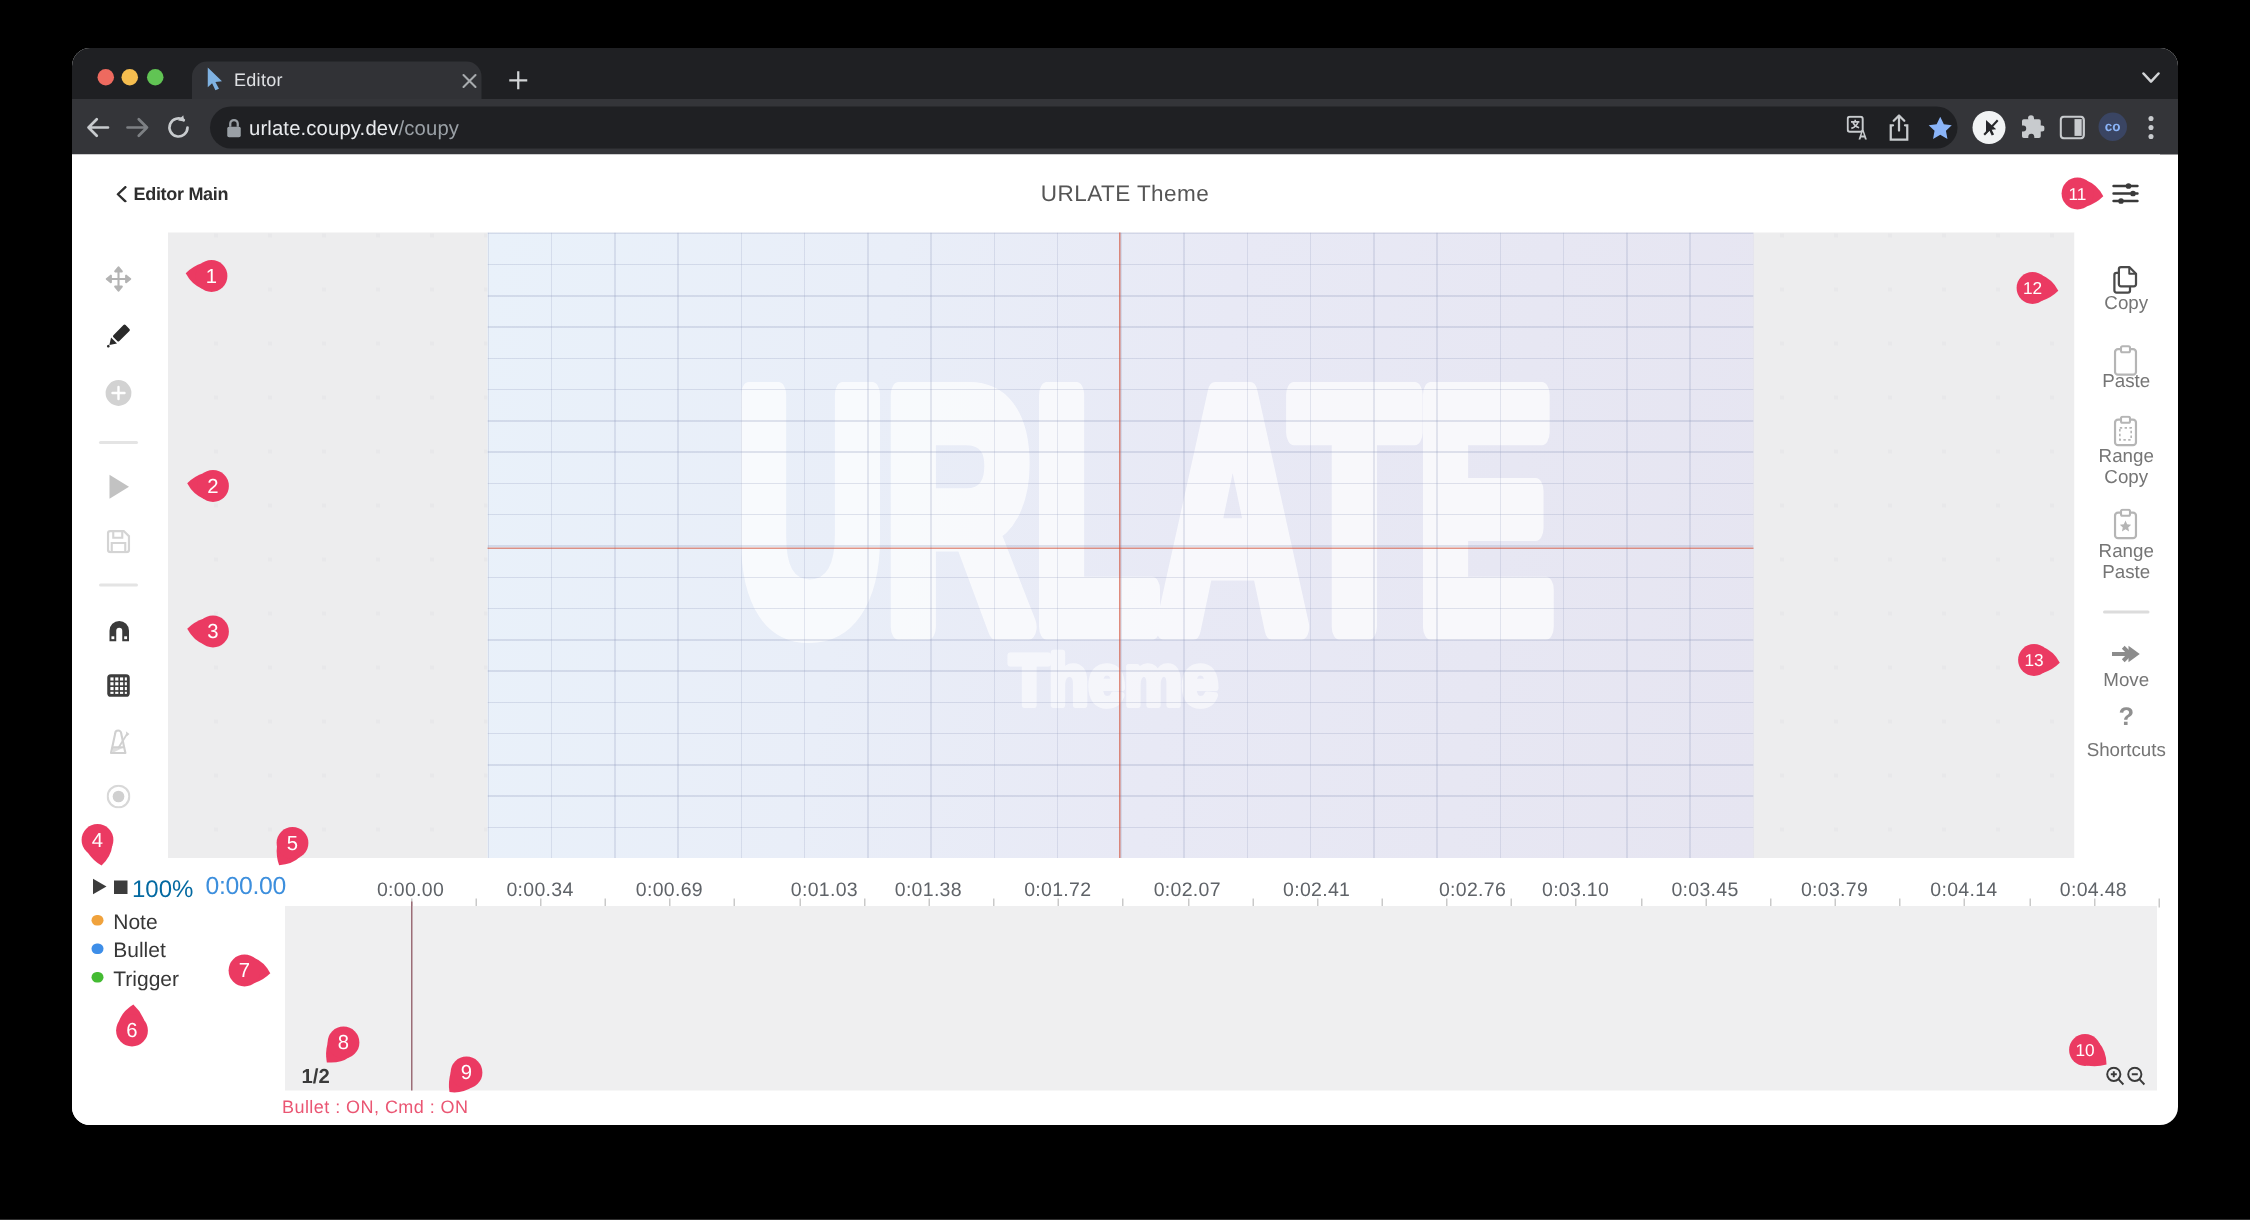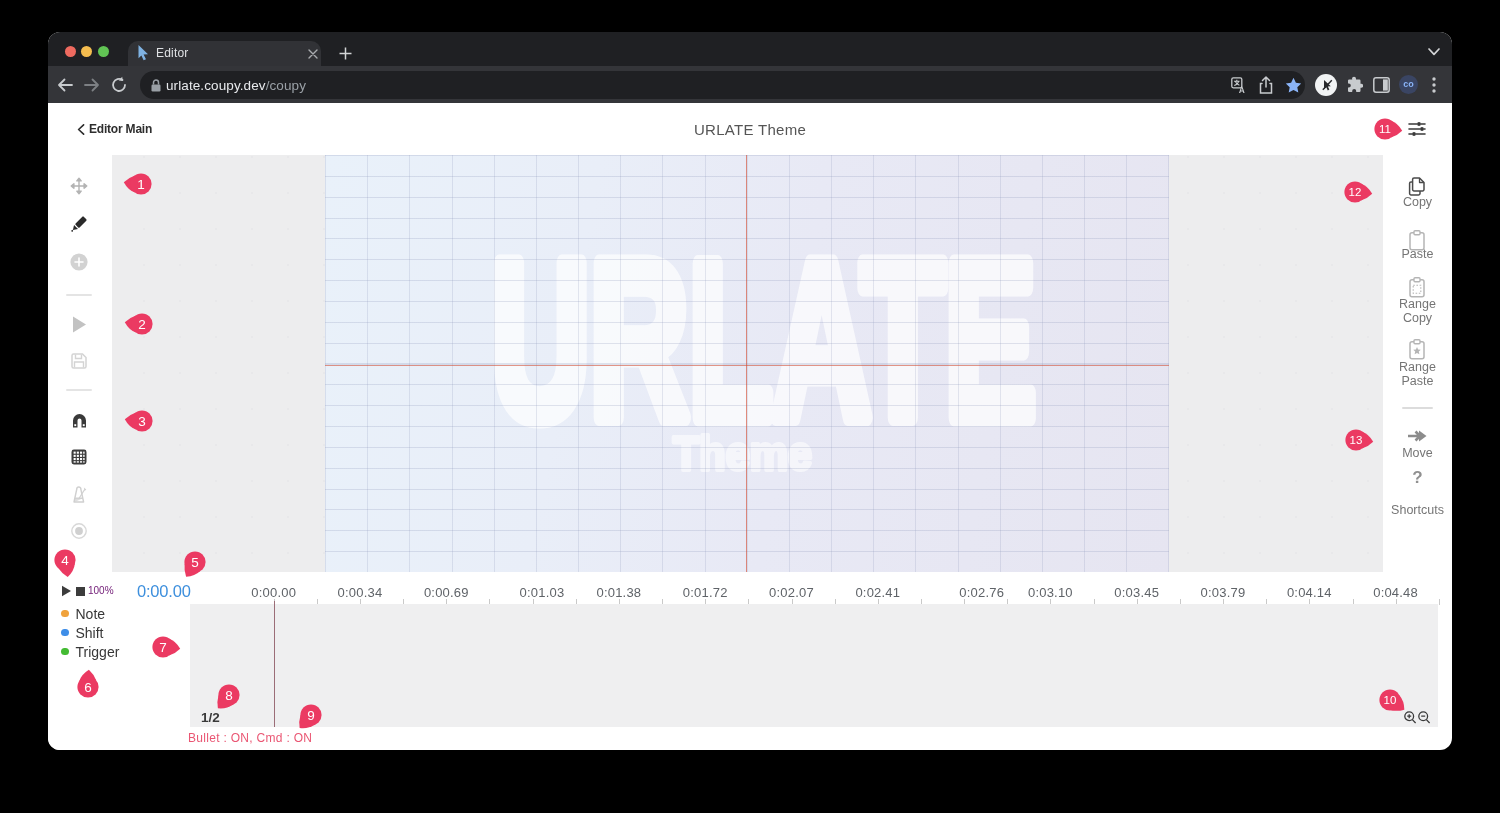"Shortcuts" div.rlabel { top: 348px -> 338px }
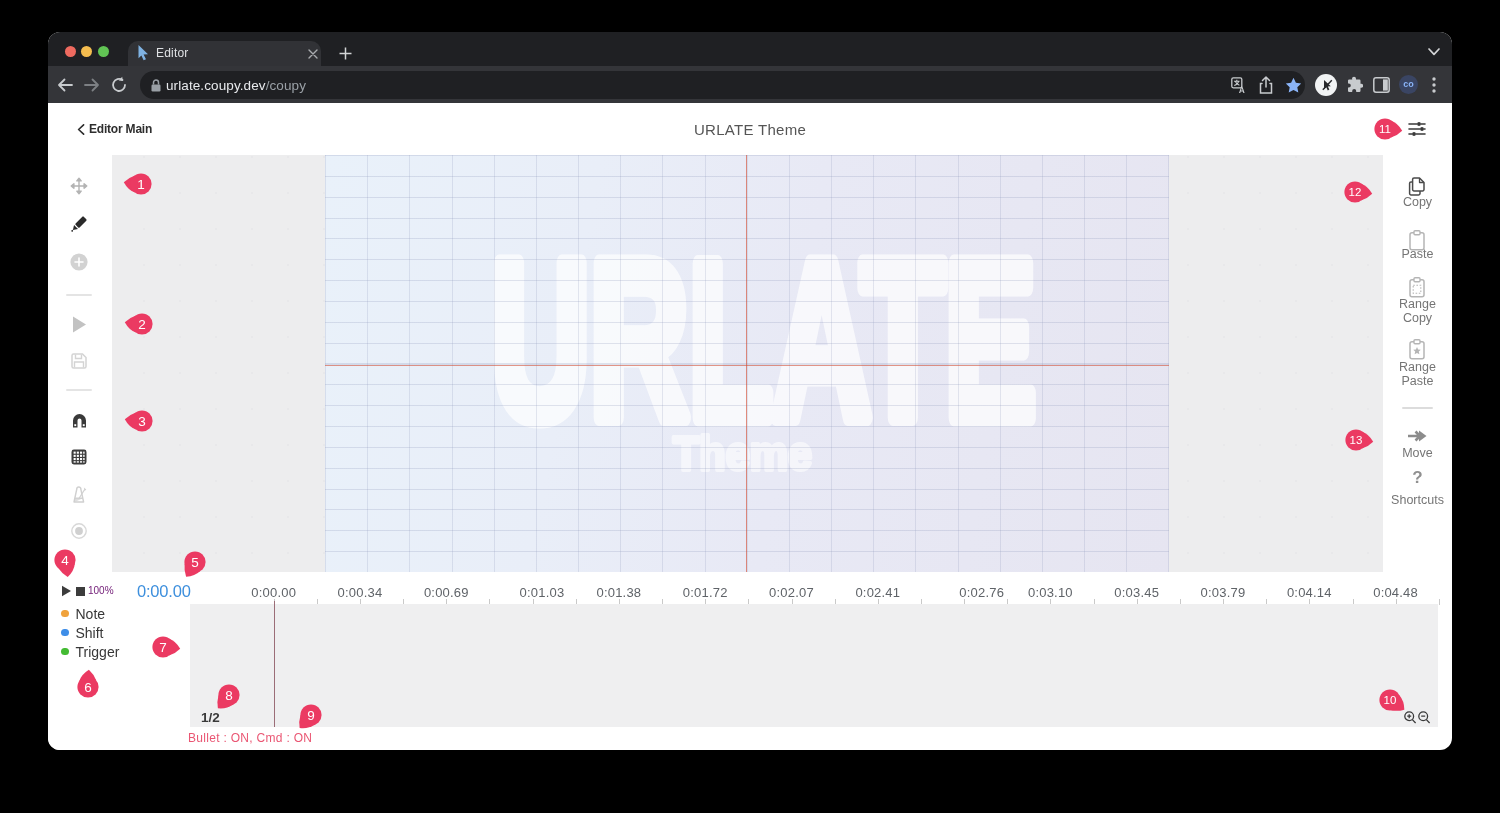"100%" div.abs { color: #701a75 -> #0369a1; font-size: 10px -> 16px }
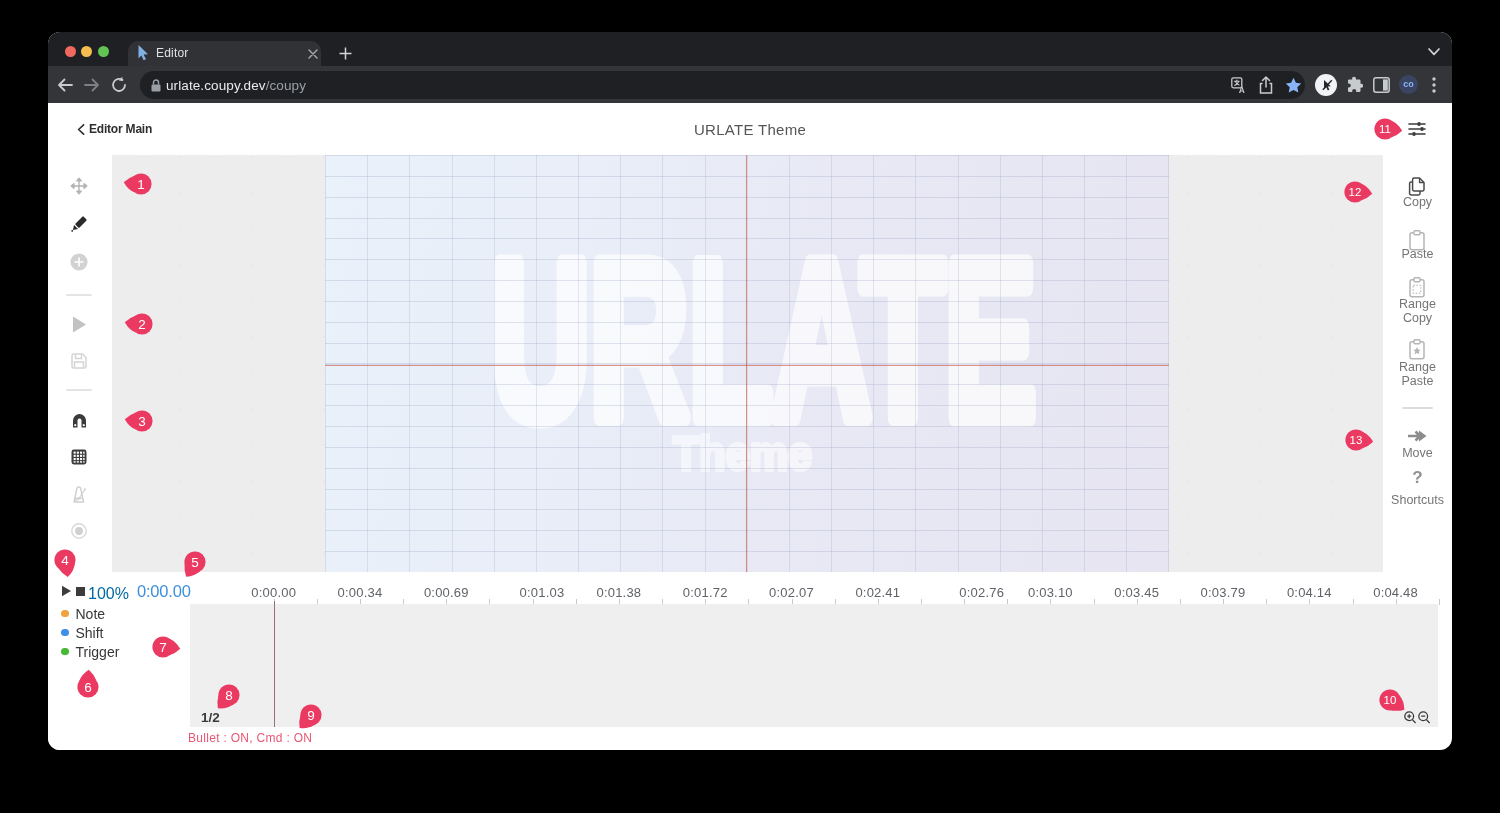"0:01.03" div.tlabel { left: 454px -> 444px; text-align: none -> right }
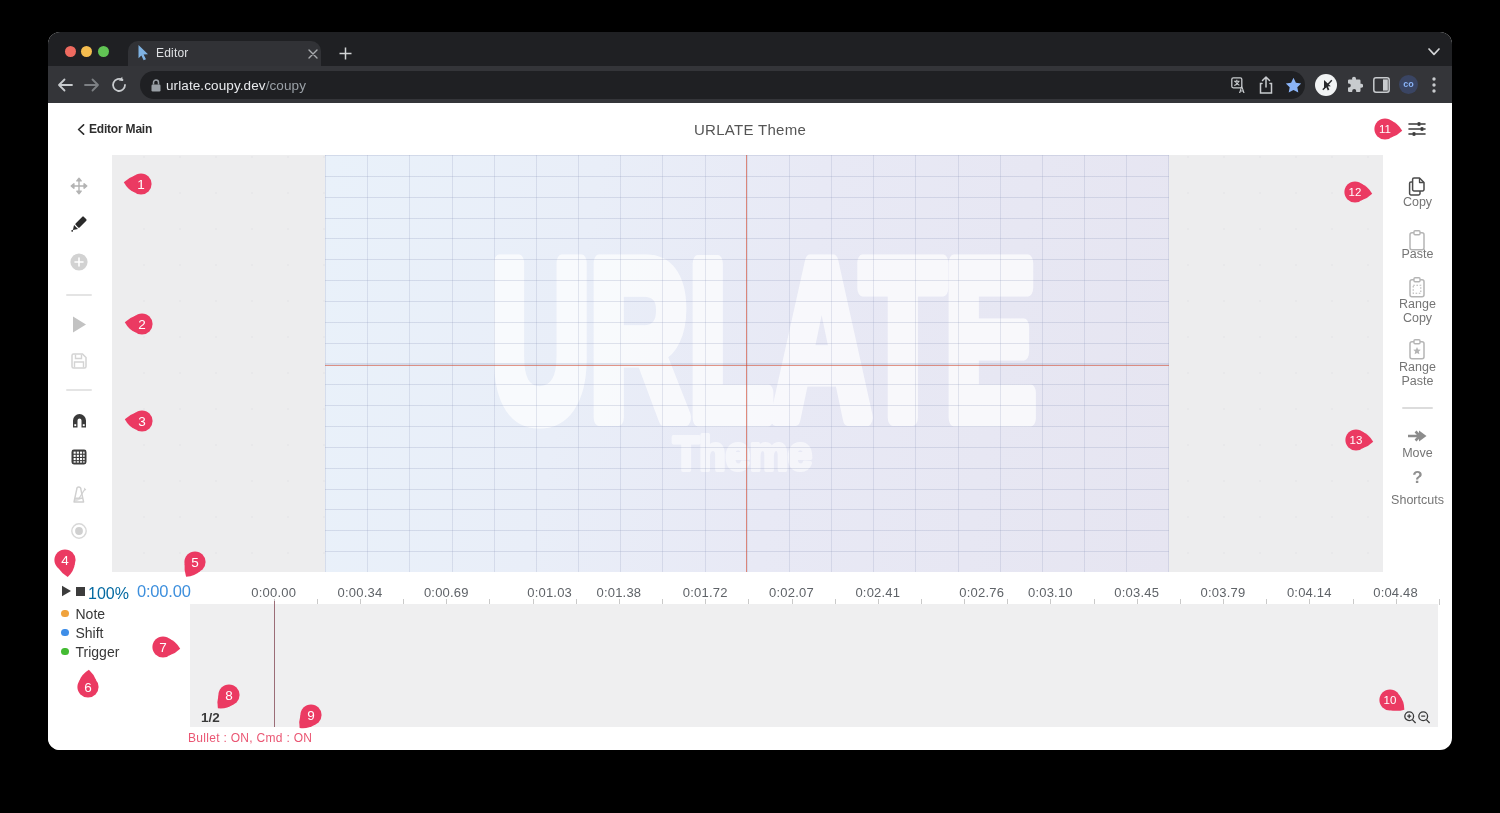"Shift" div.legend { text: Shift -> Bullet }
